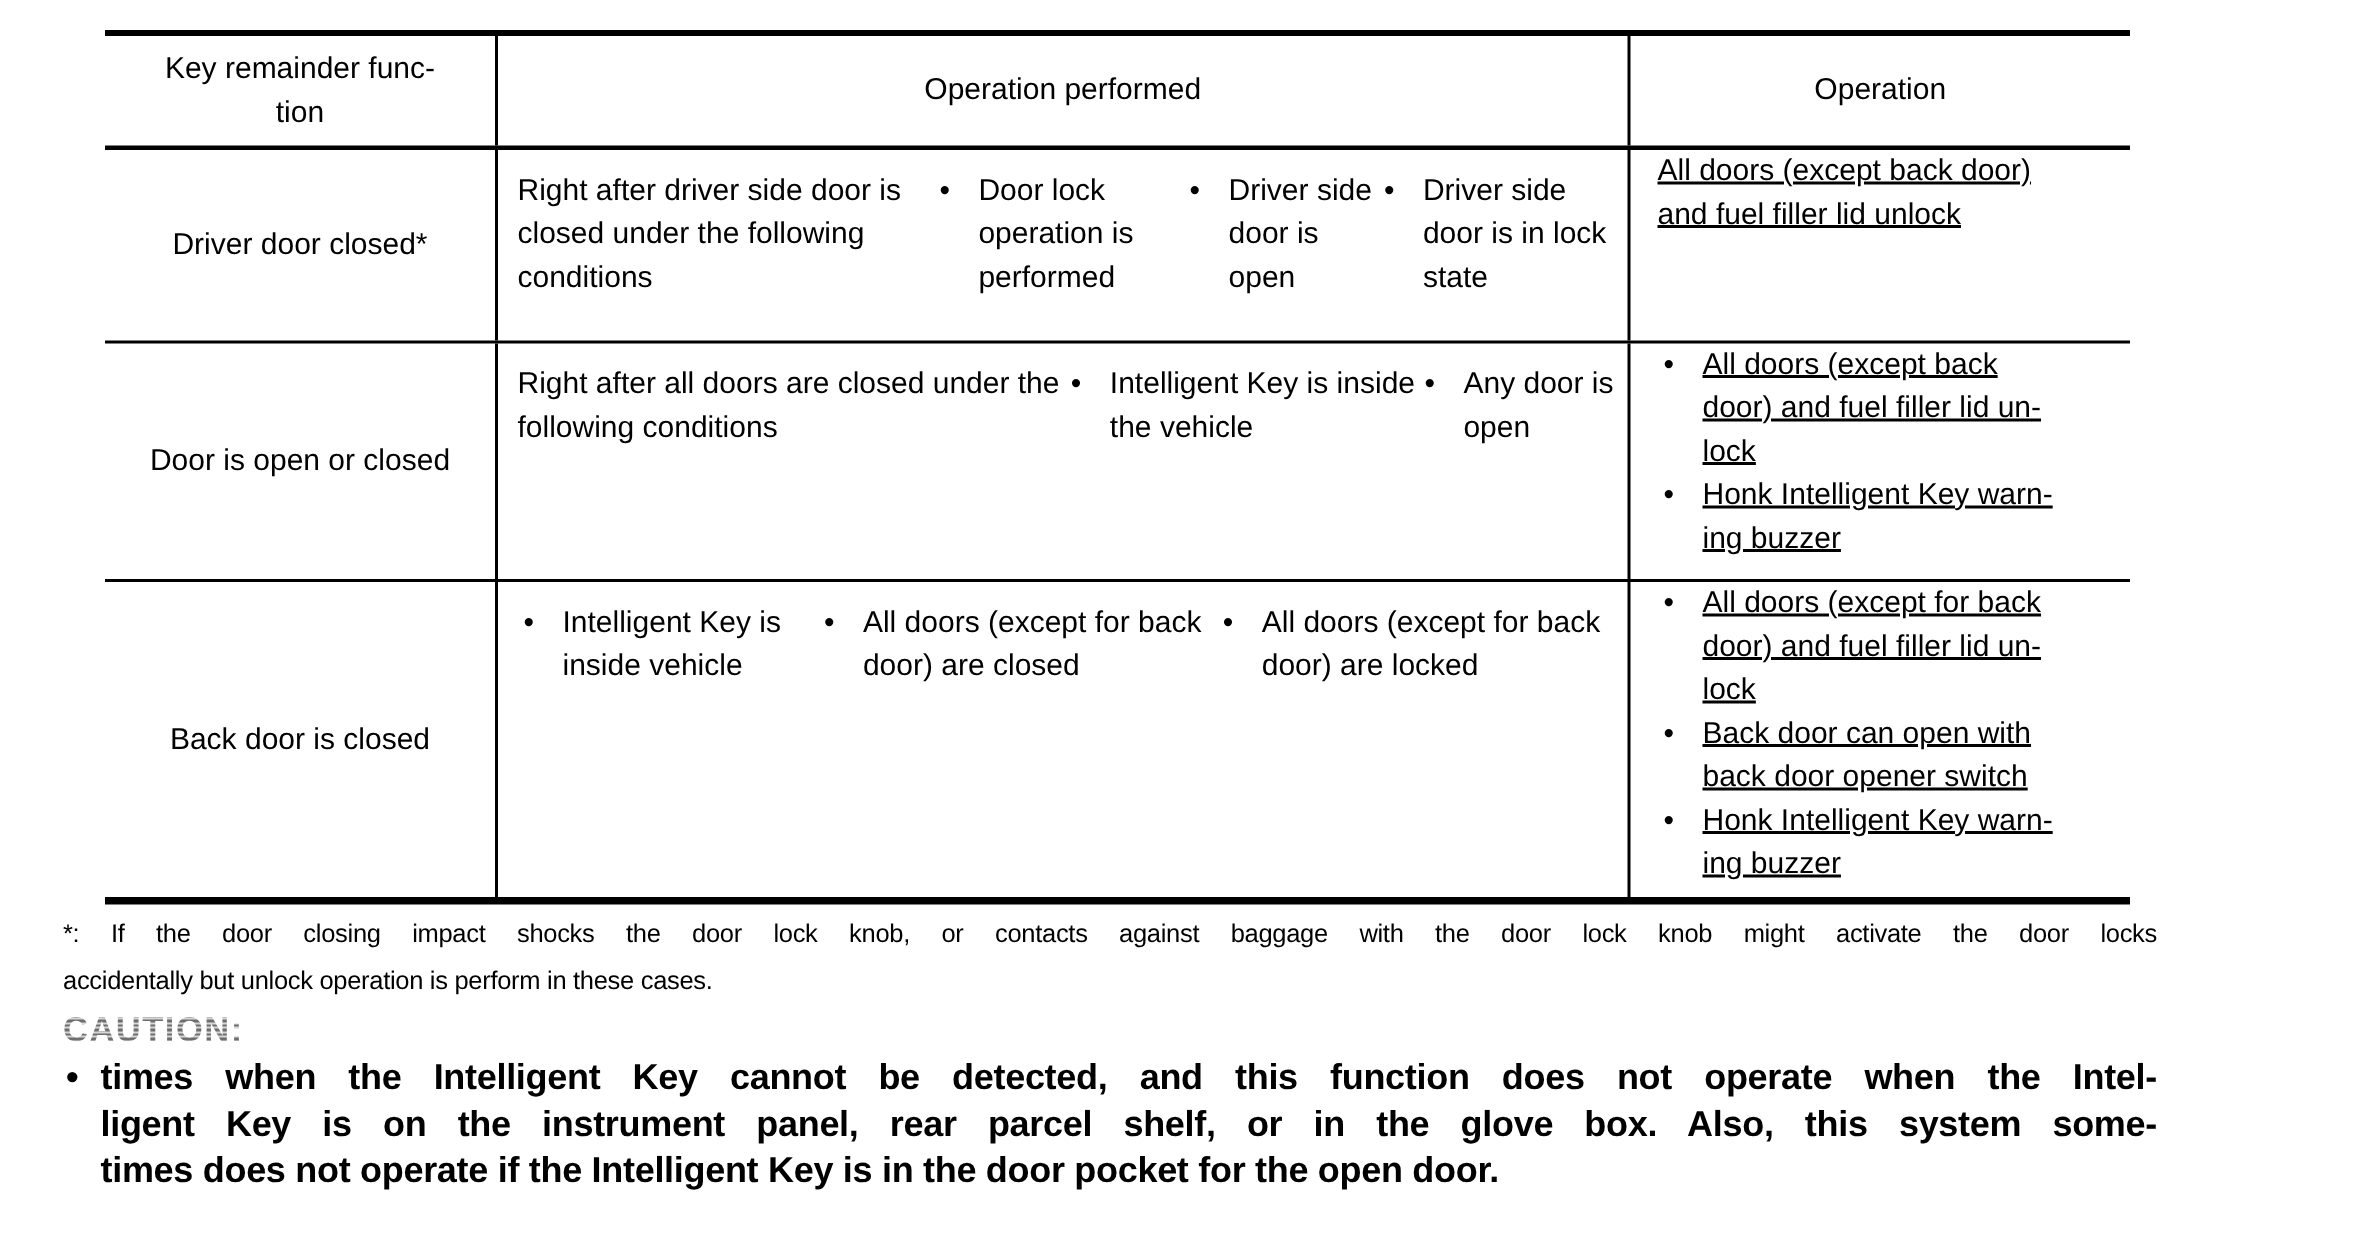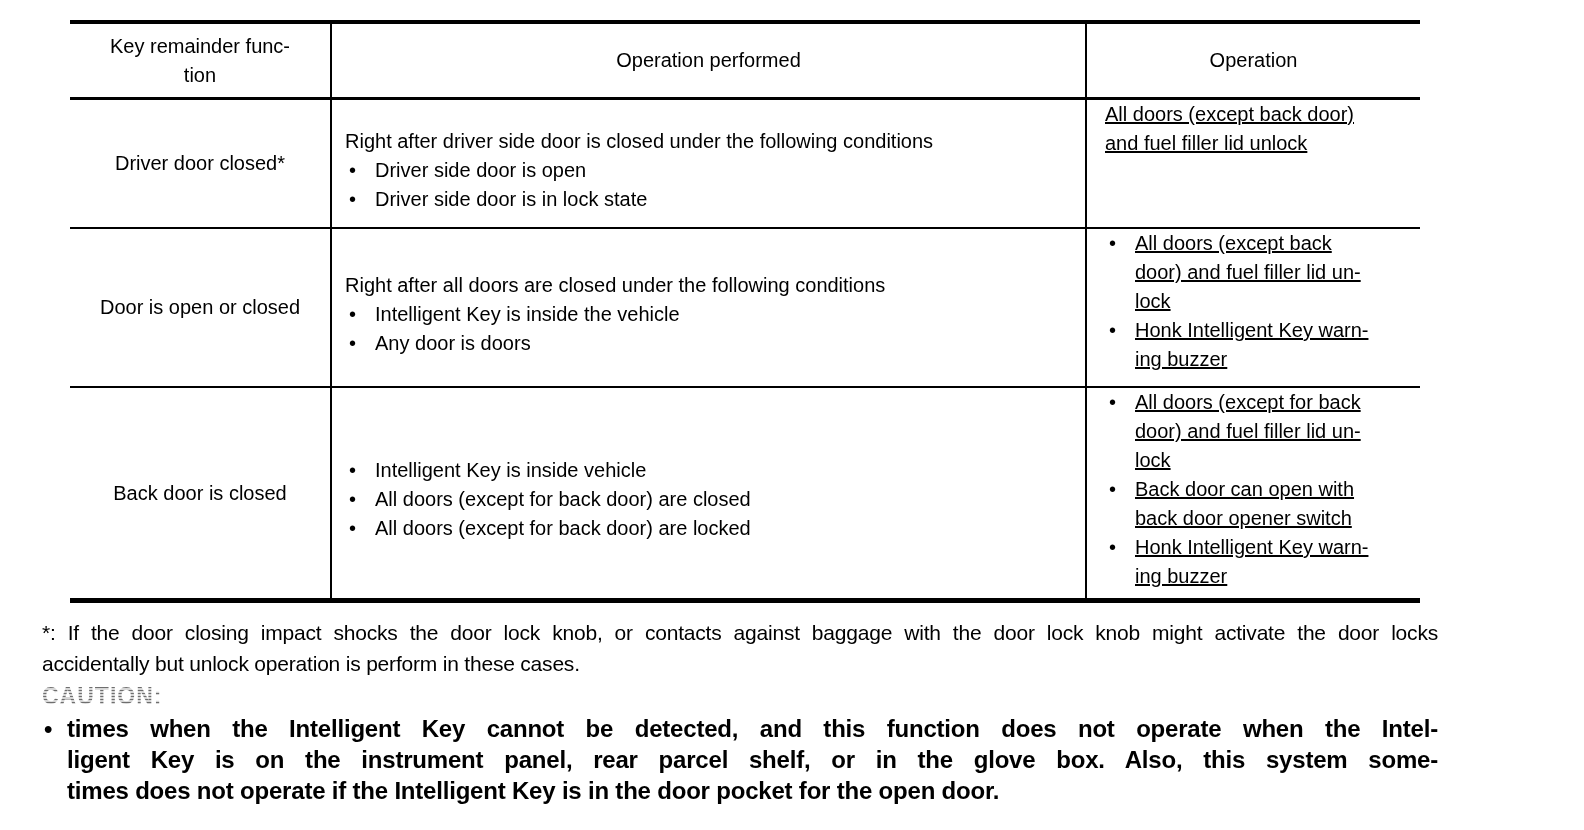"Right after driver side door" .ccell { flex-direction: column -> row }
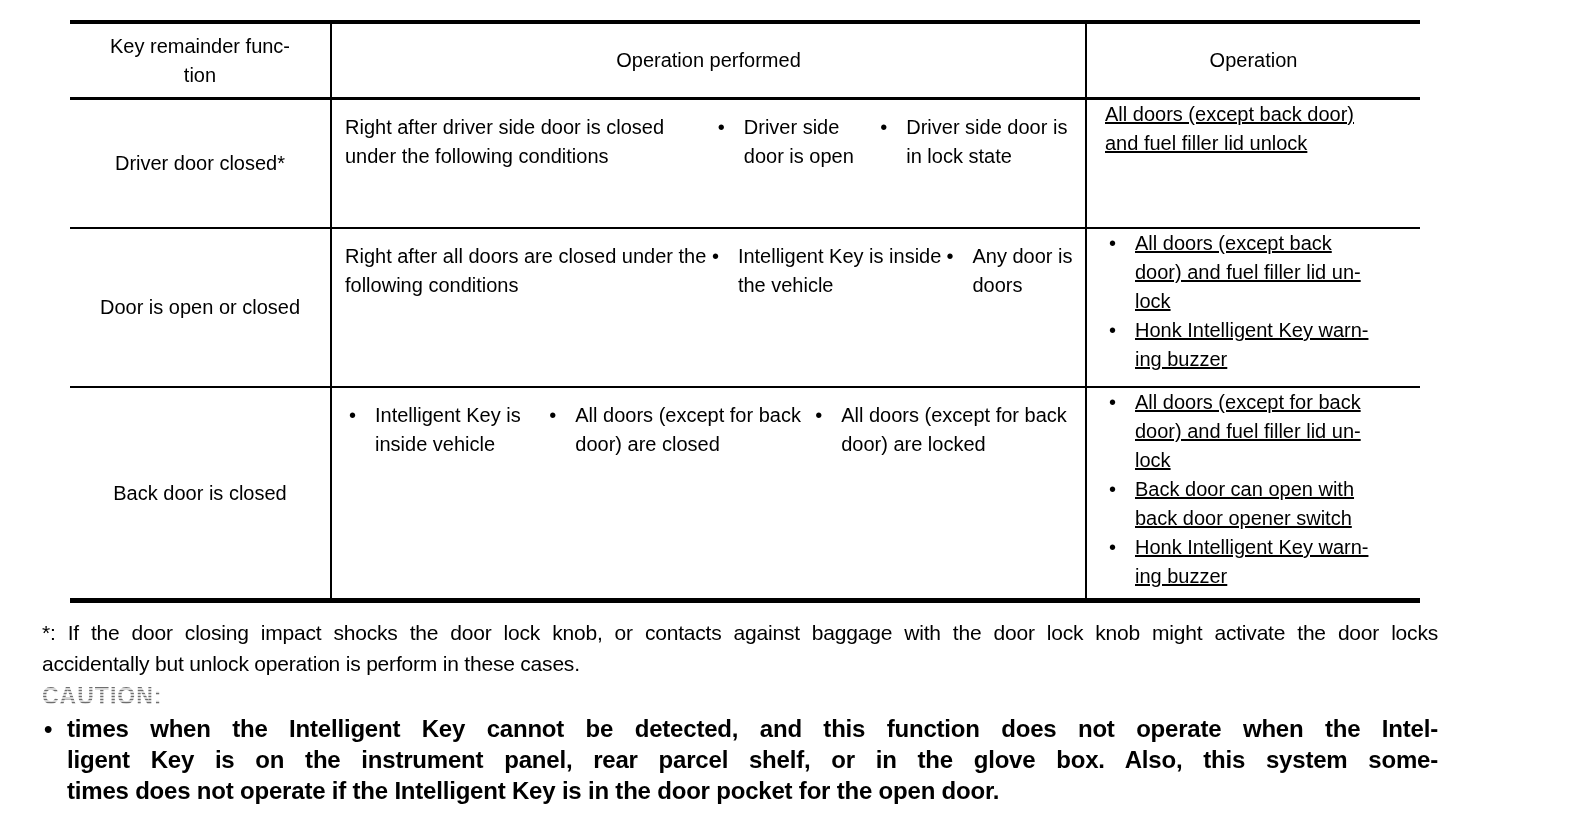"Door lock operation is performed" div.bullet { html: none -> <div>Door lock operation is performed</div> }
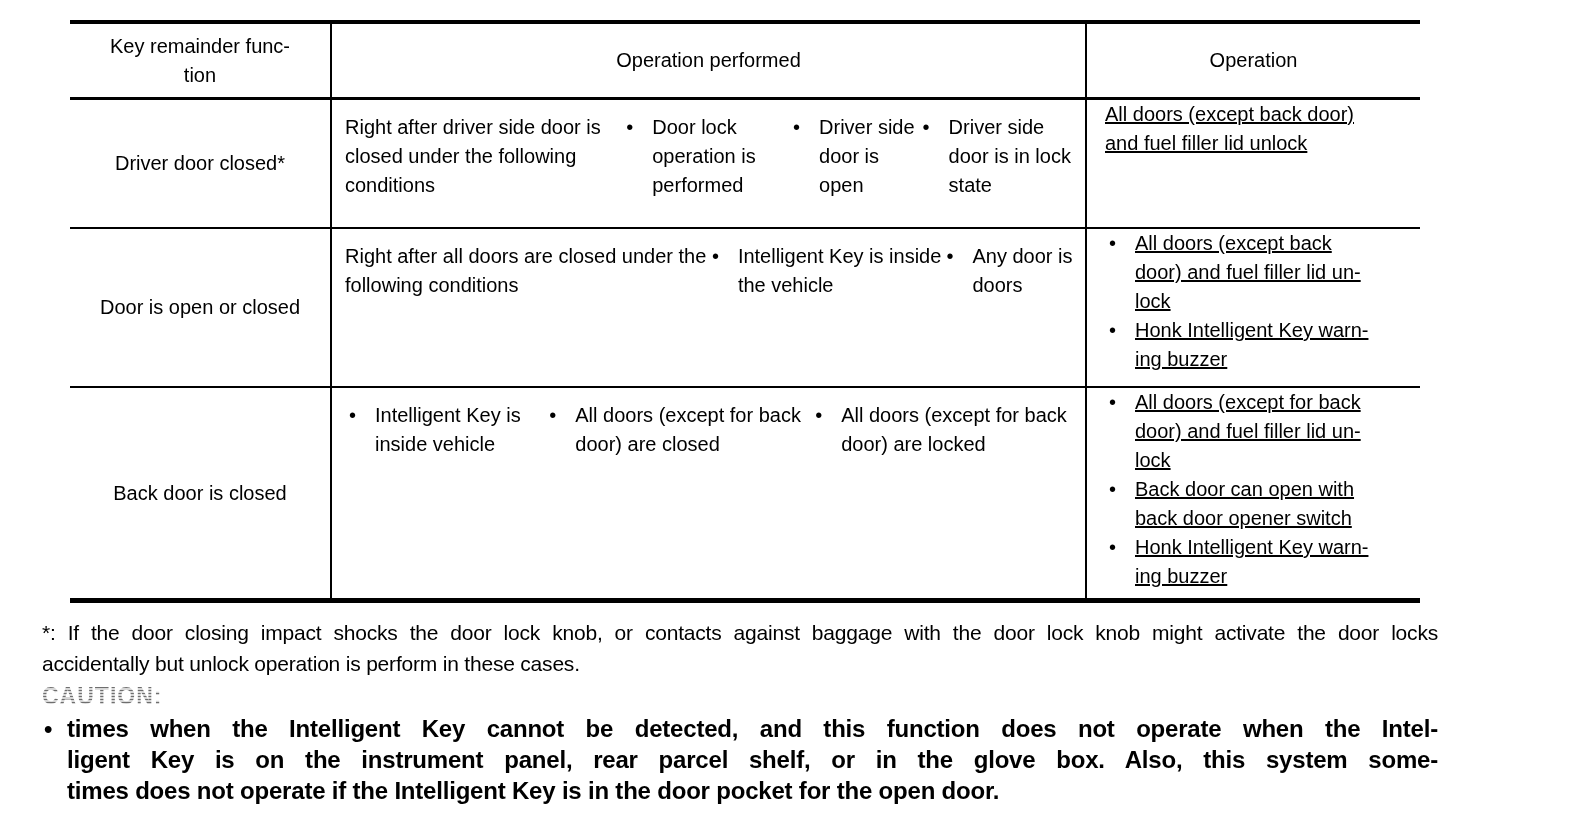"Any door is doors" div.bullet { text: doors -> open }
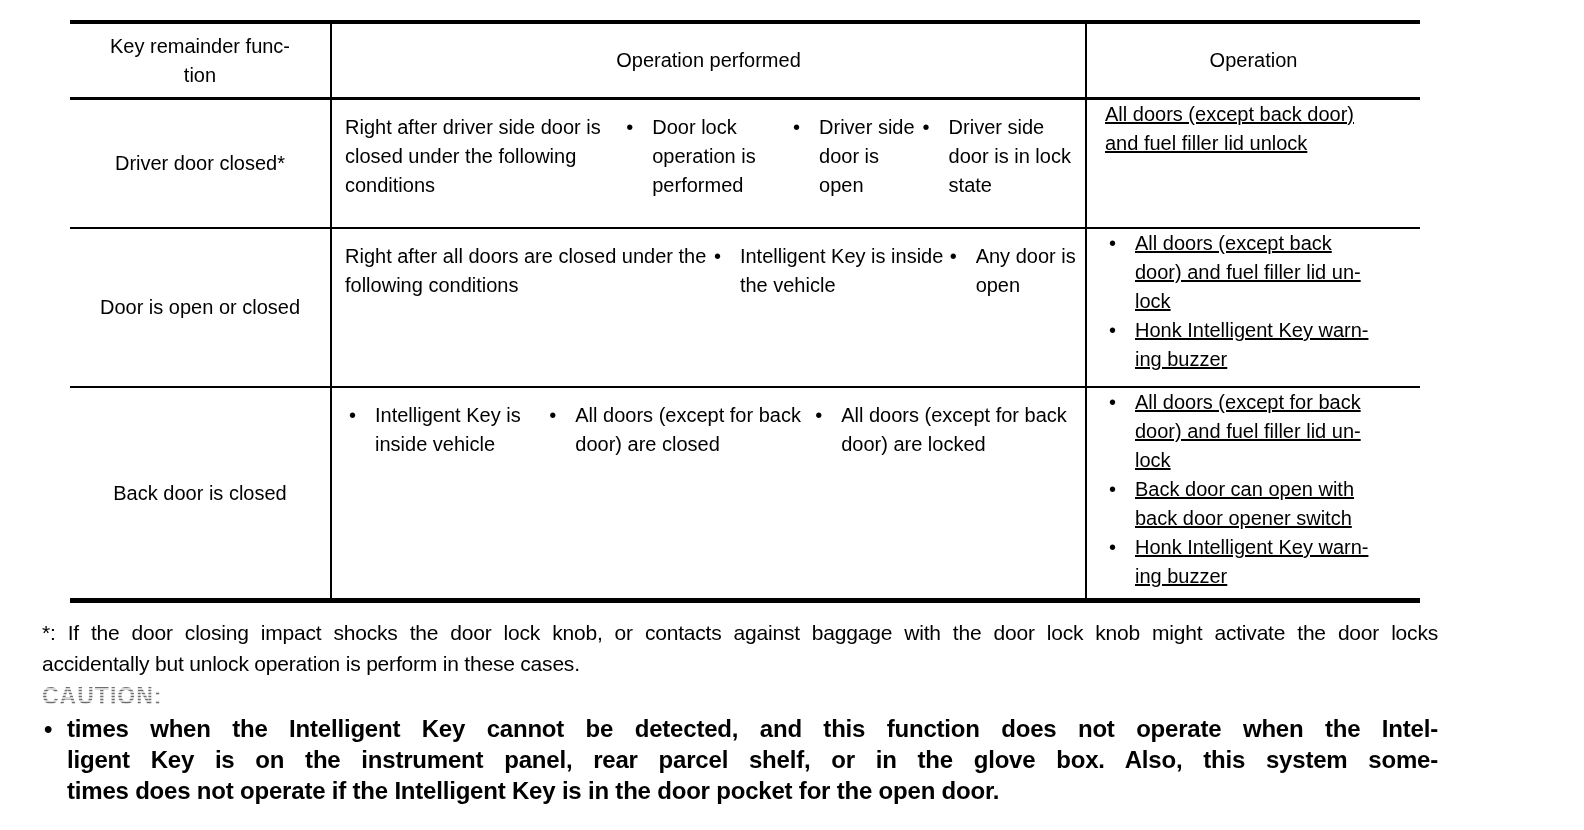"*: If the door closing" .footnote { font-size: 21px -> 17px; margin: 14px 0 0 42px -> 4px 0 0 42px }
